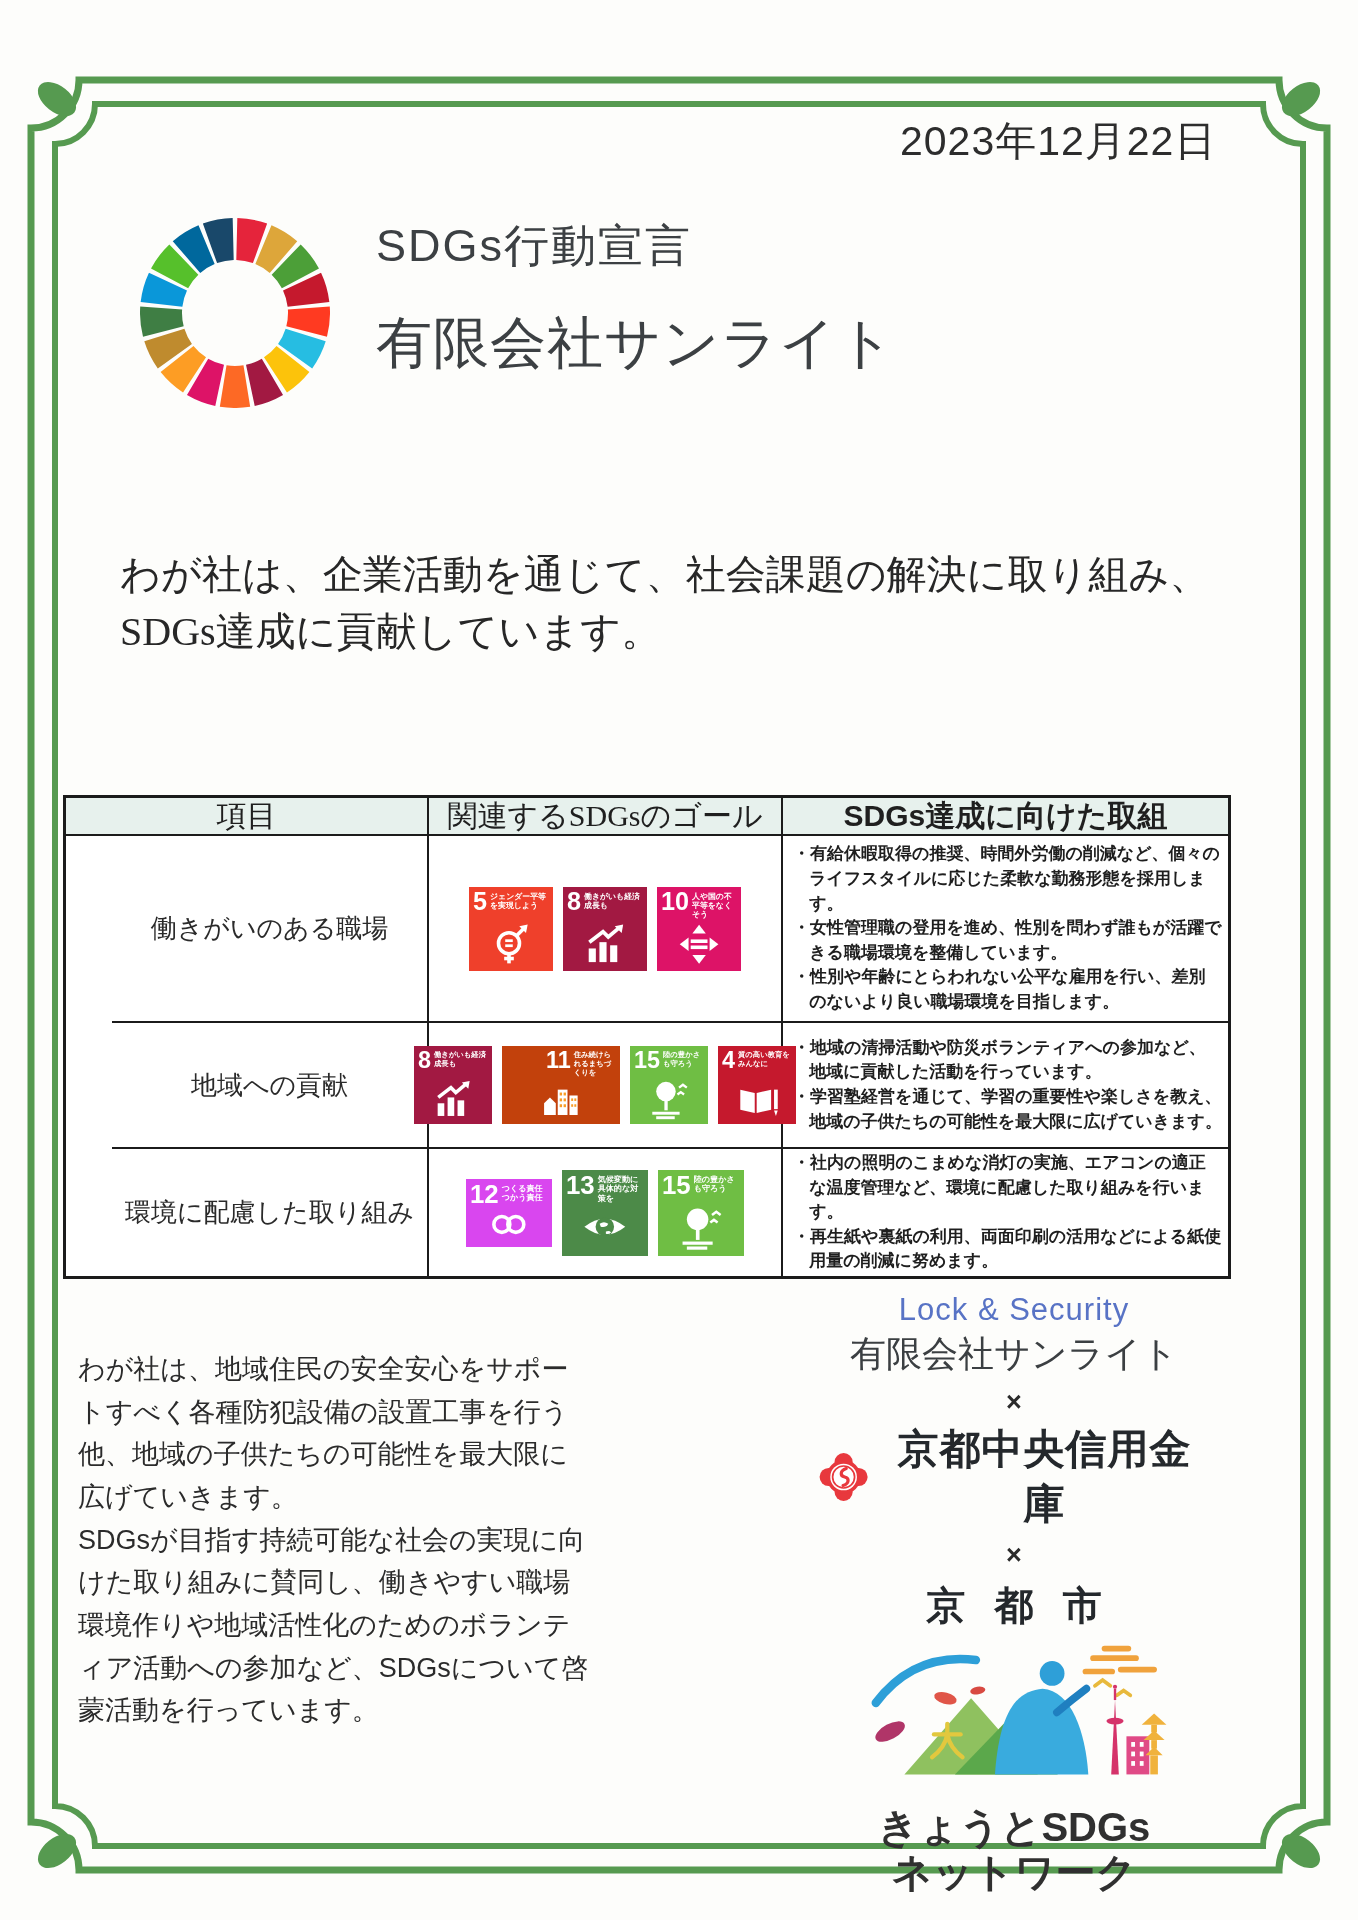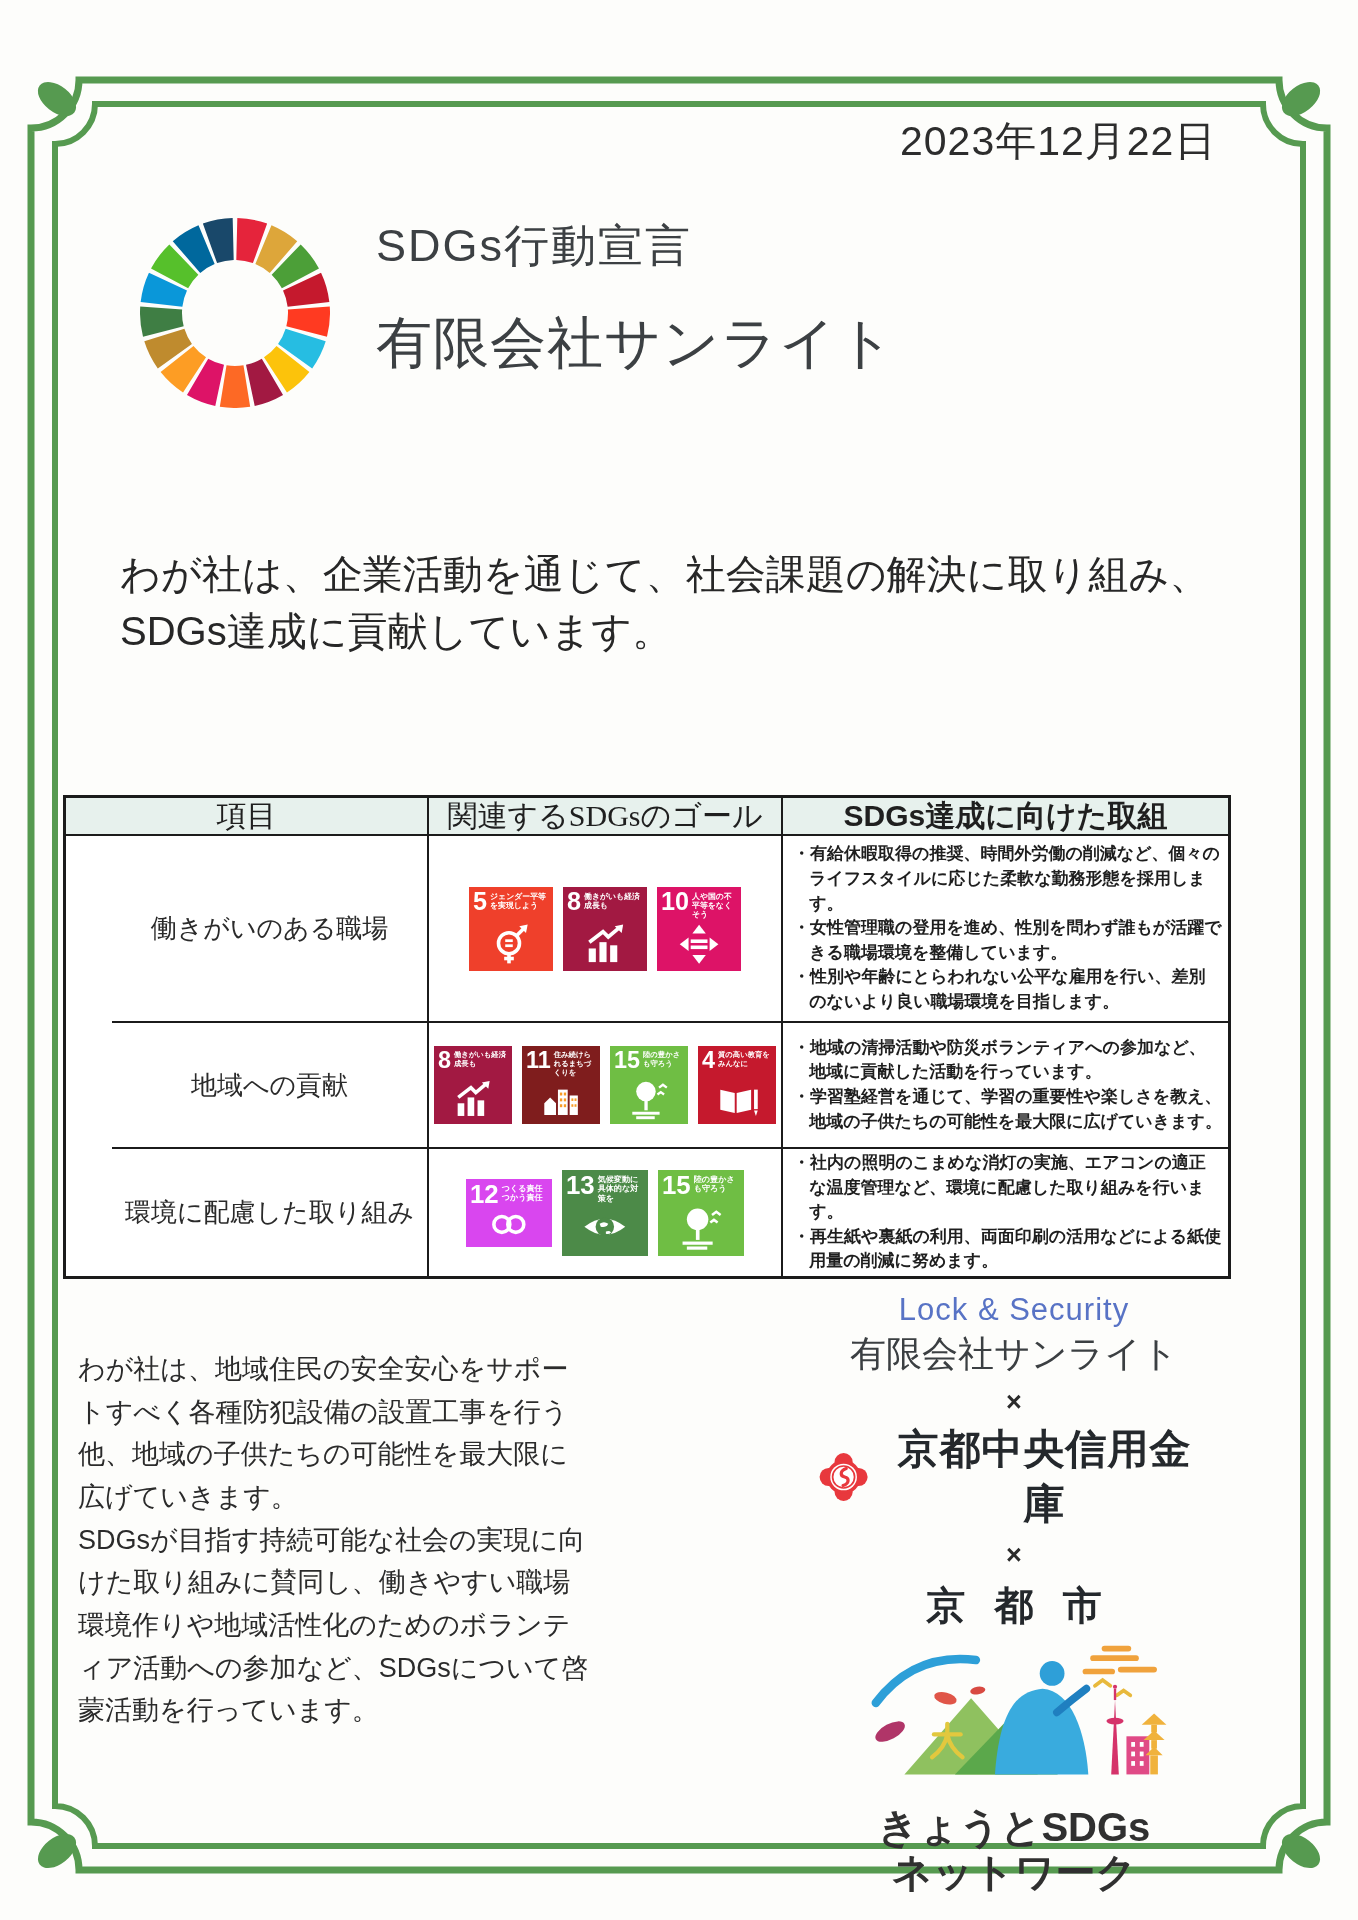"わが社は、企業活動を通じて、社会課題の解決に取り組み、" .statement { font-family: none -> Liberation Serif, serif }
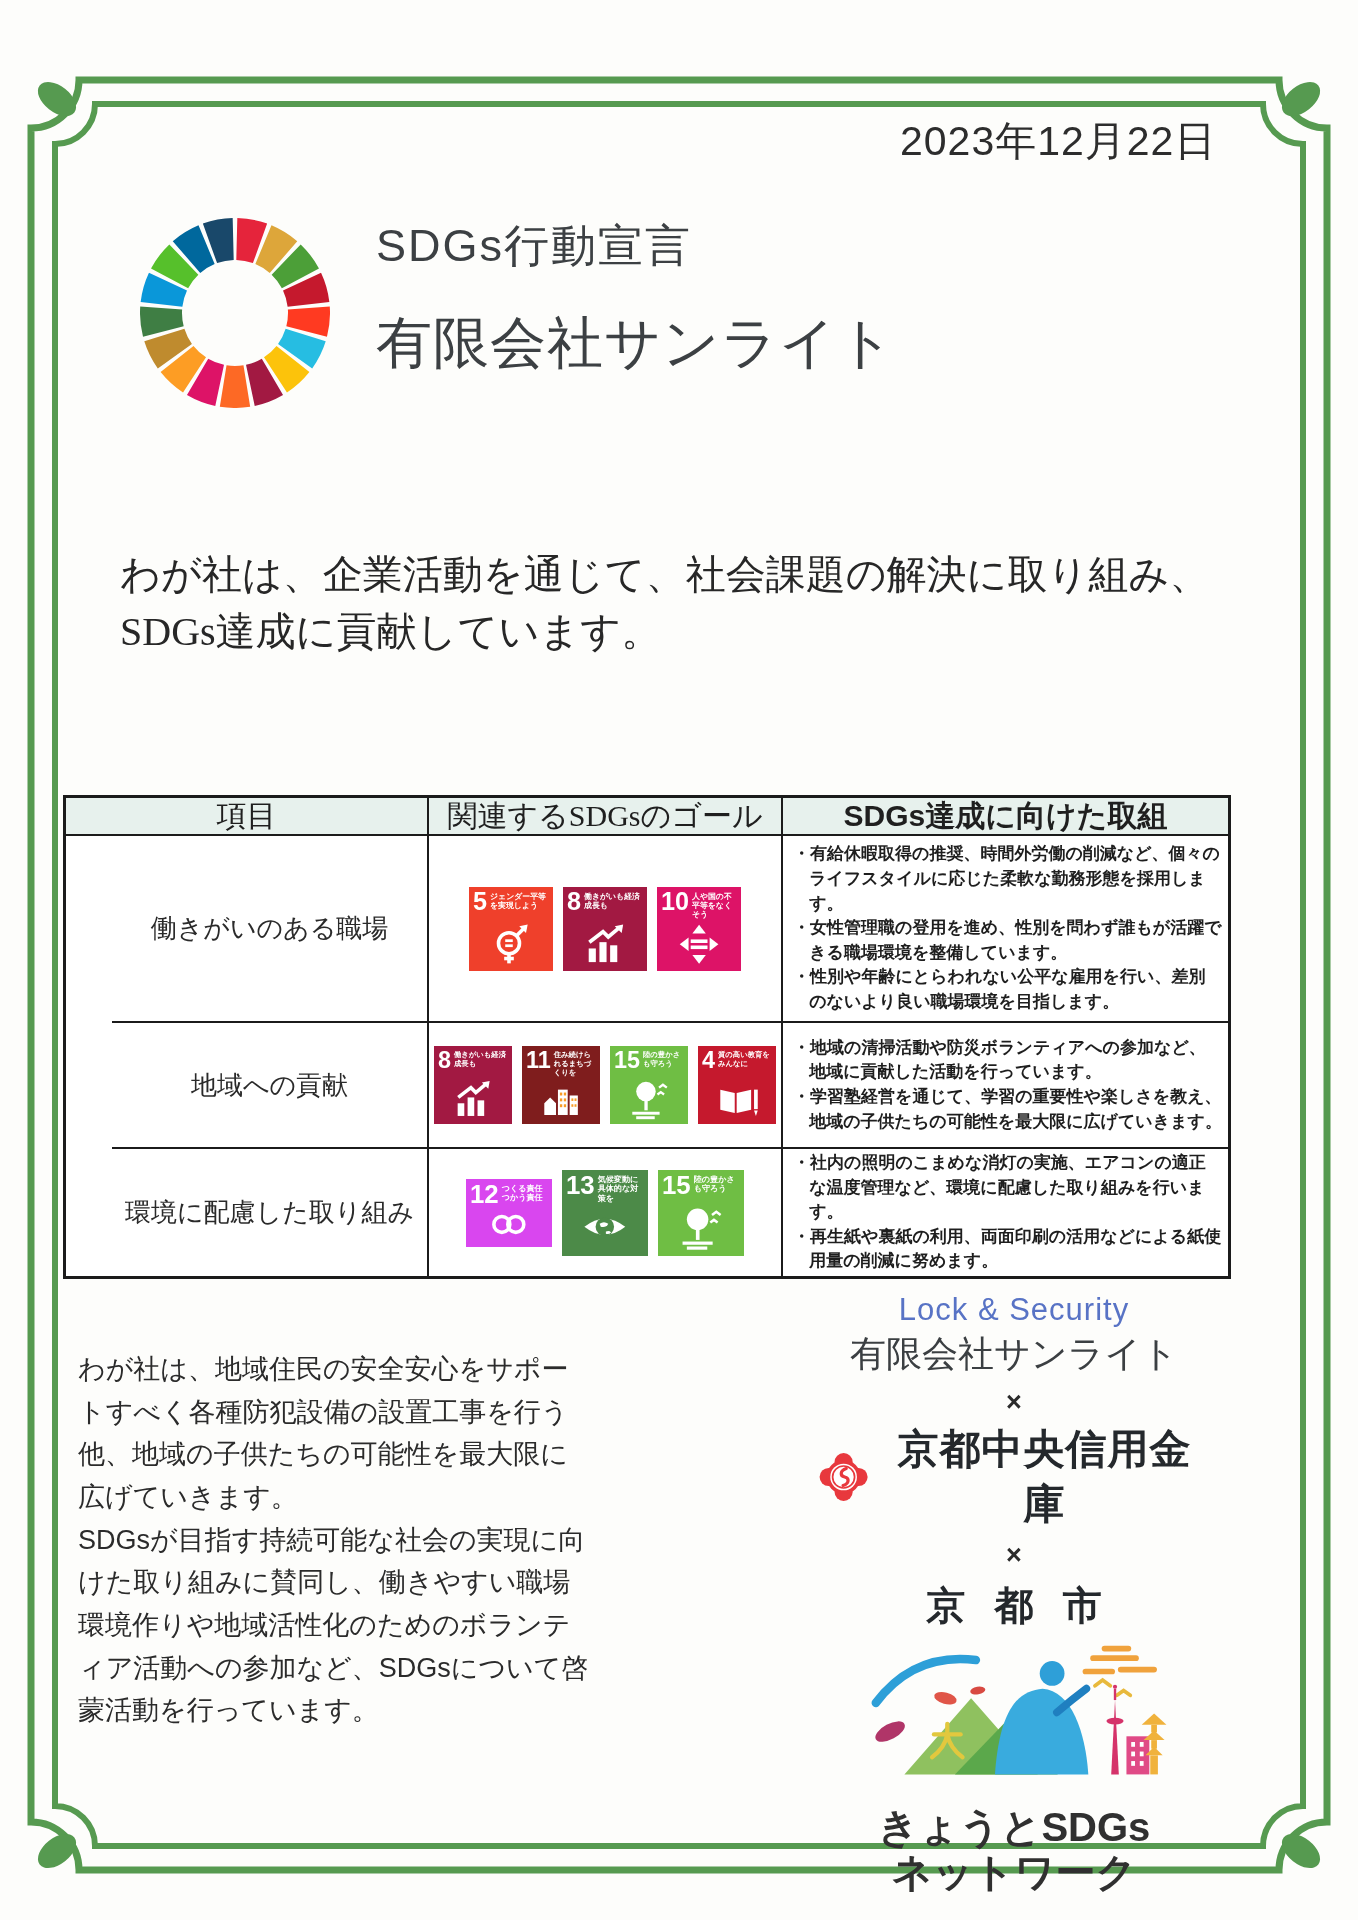"11" div.sdg-tile { background: #7f1d1d -> #c2410c; padding-left: none -> 40px }
